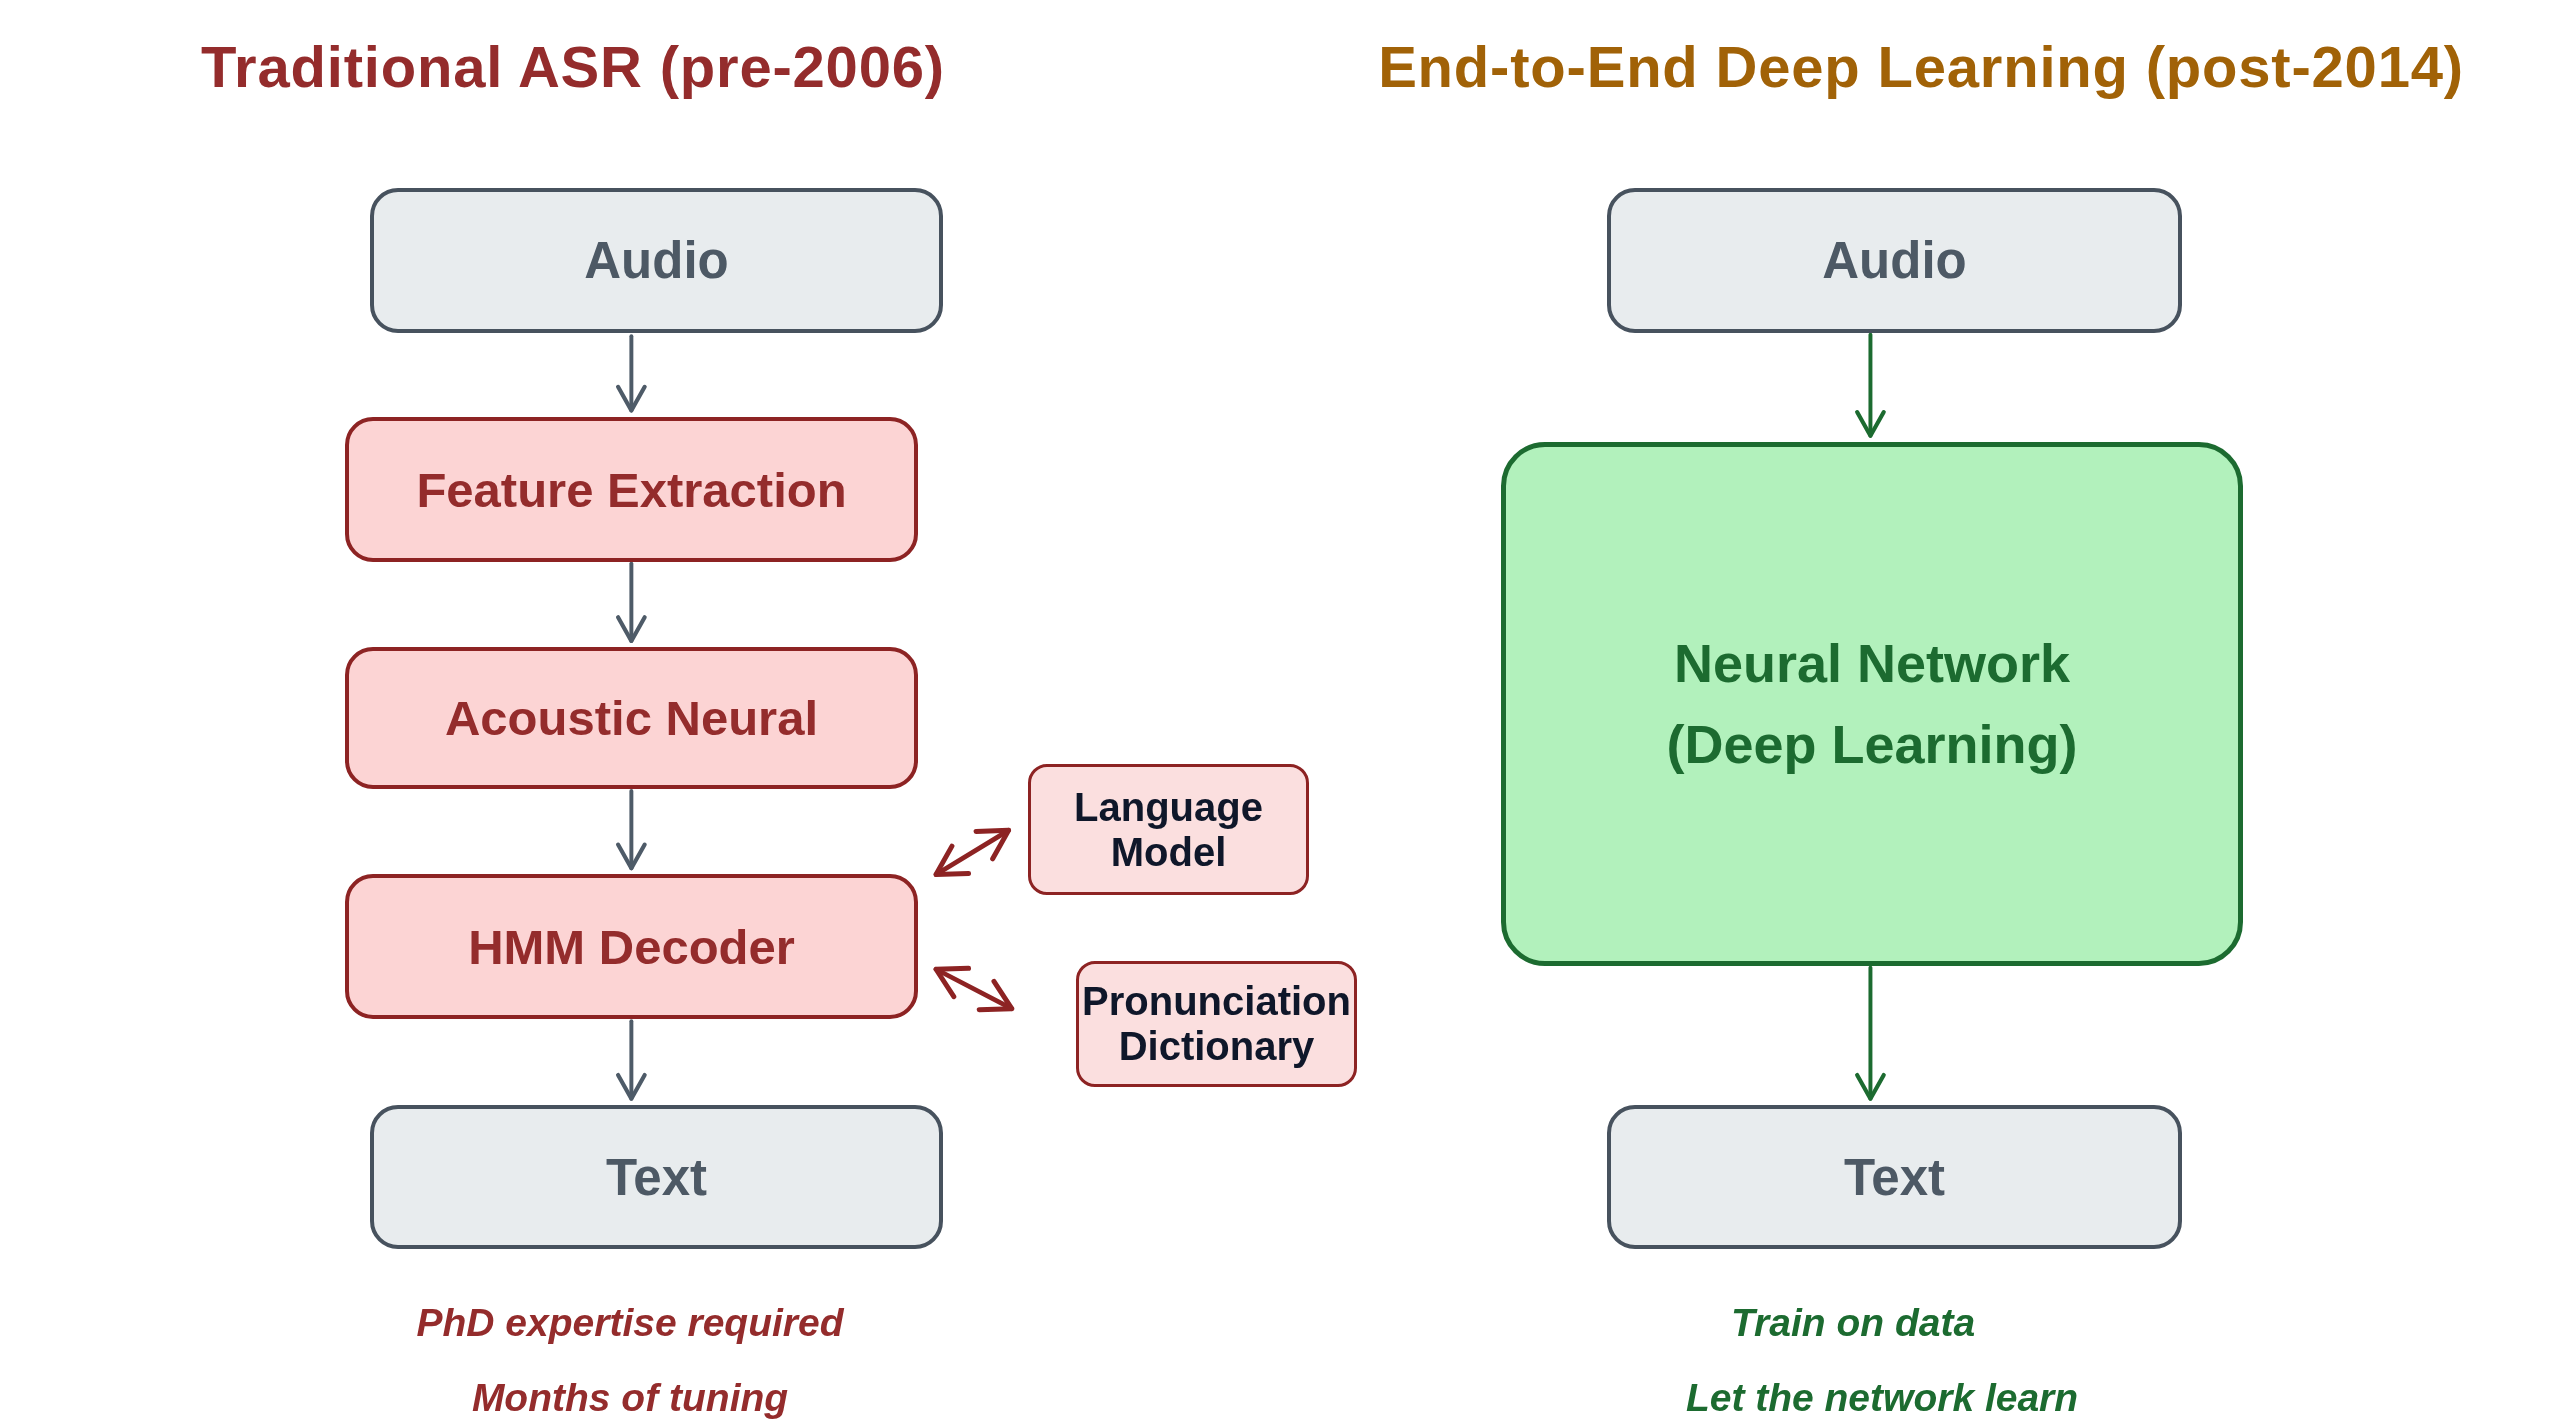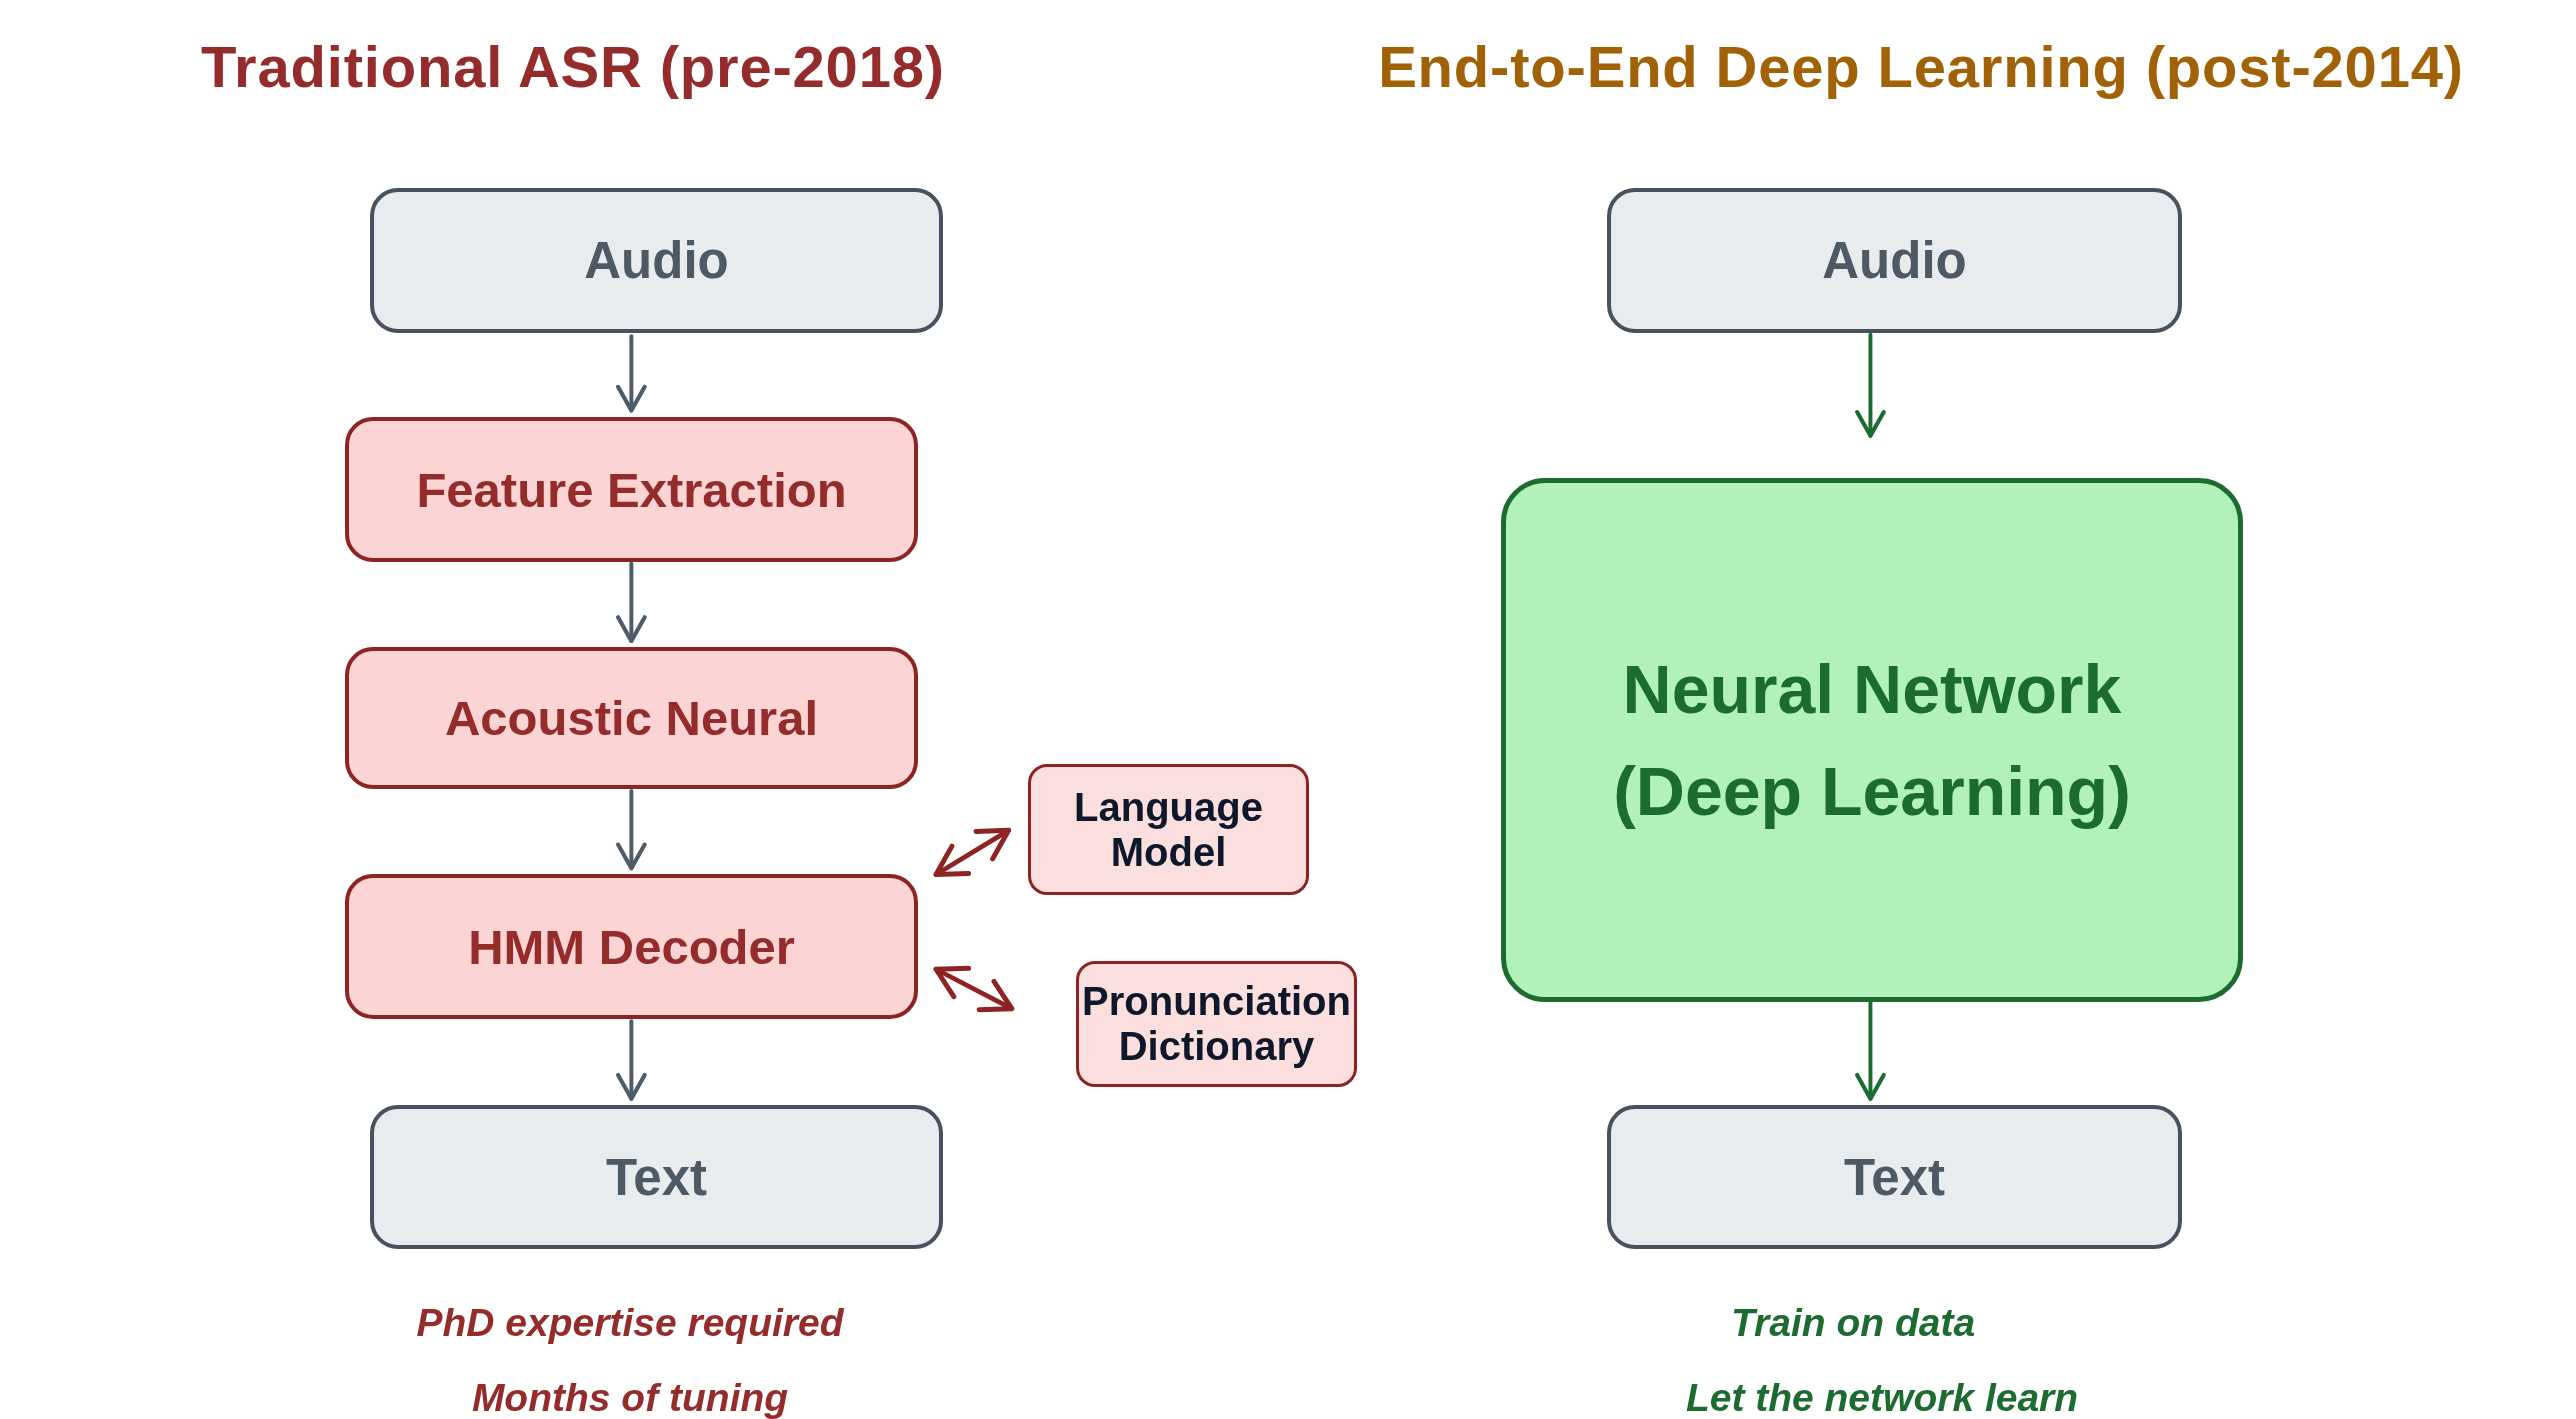"Traditional ASR (pre-2018)" div.title { text: pre-2018 -> pre-2006 }
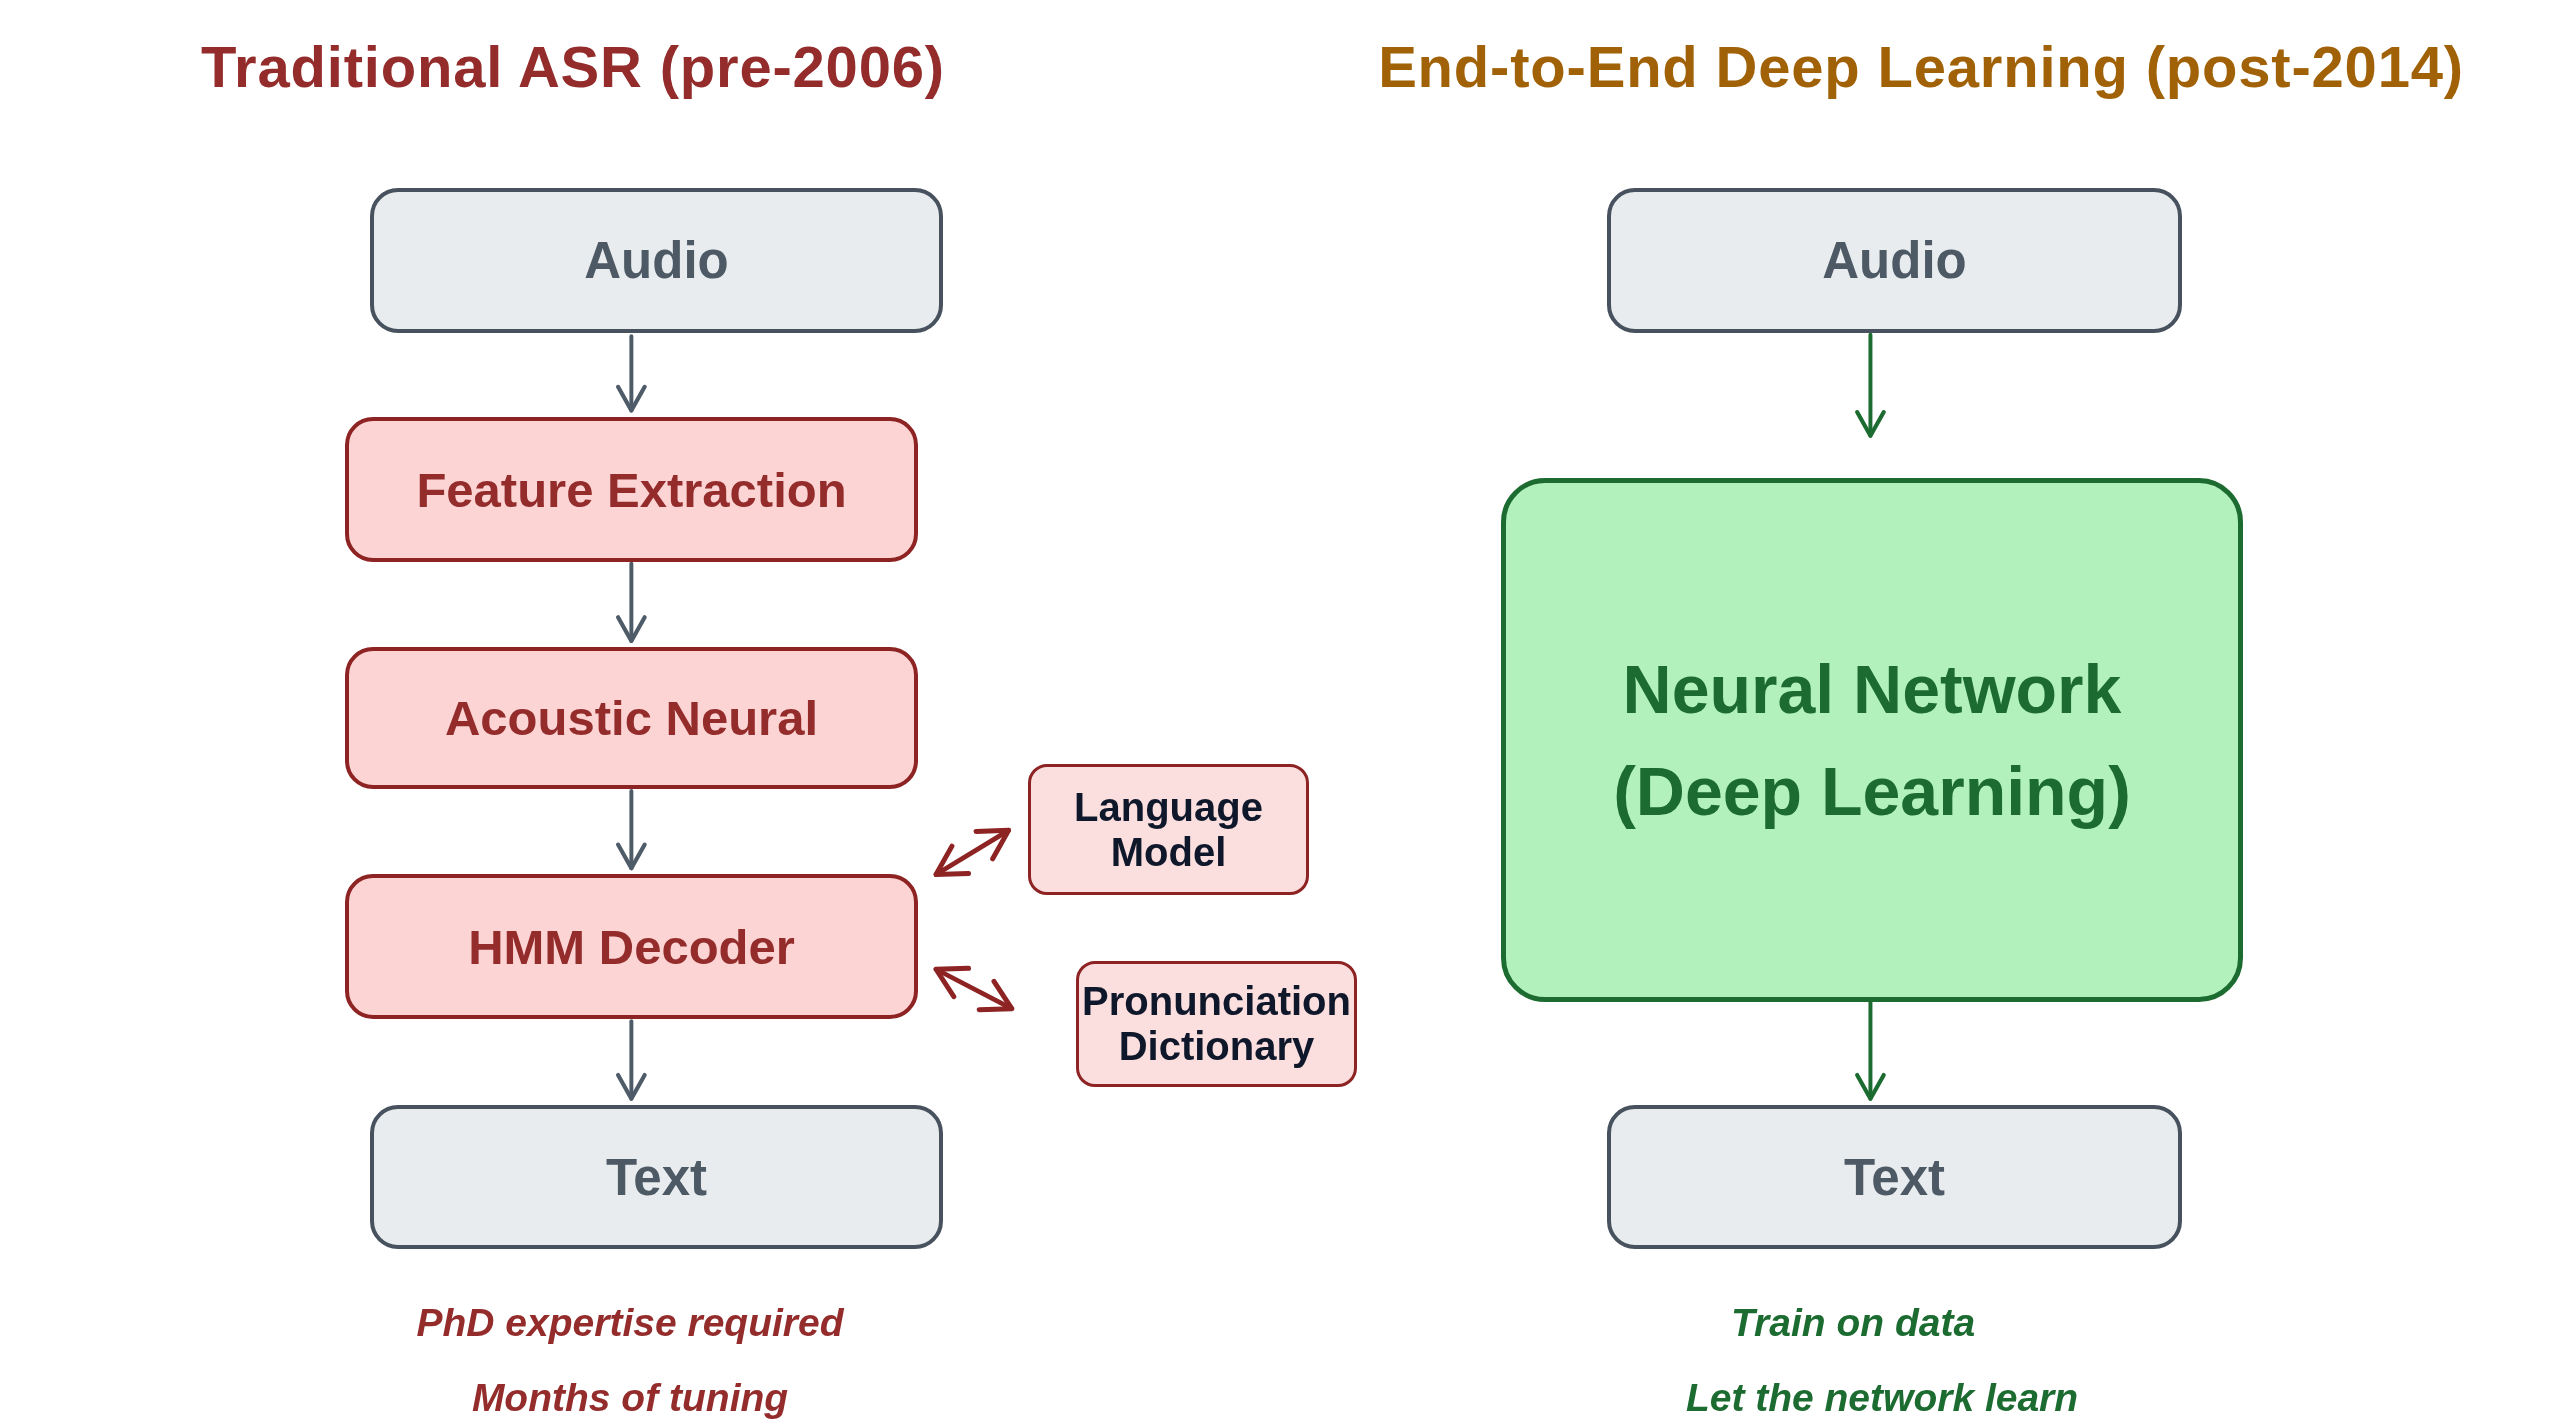"Neural Network" .box.green-big { font-size: 68px -> 54px; margin-top: 36px -> none }
